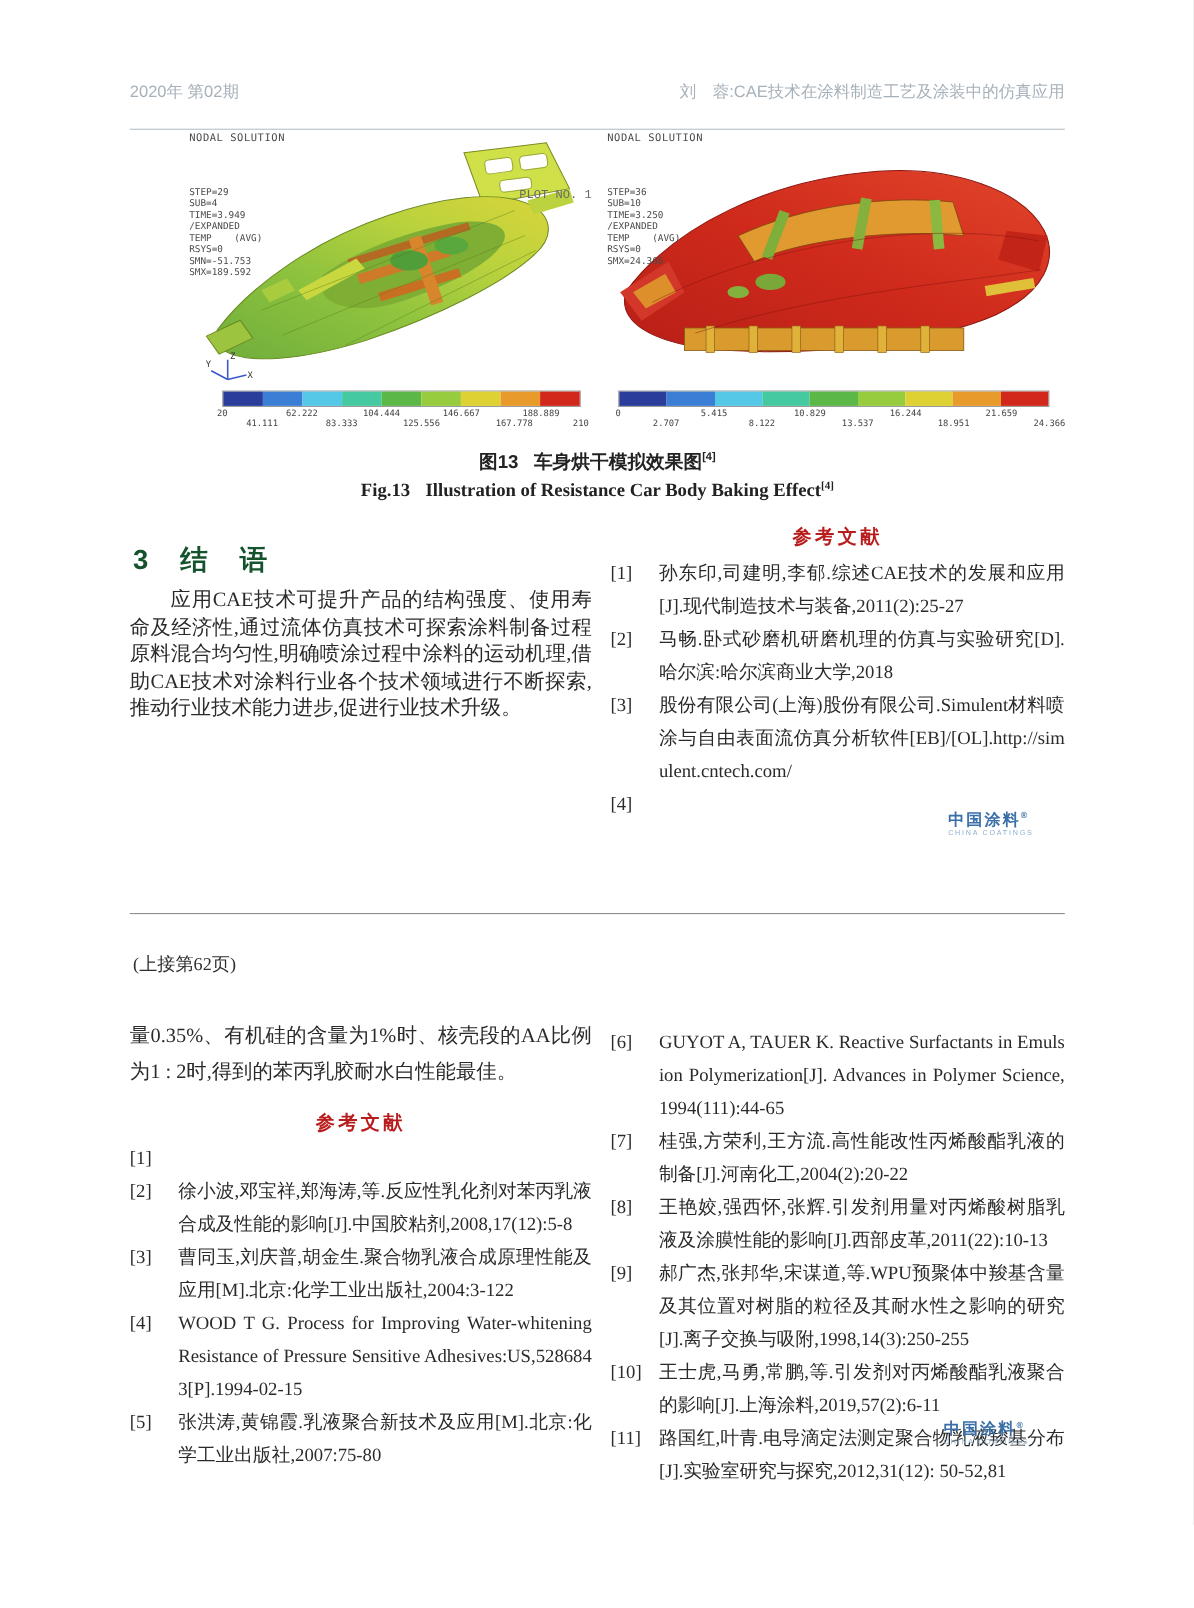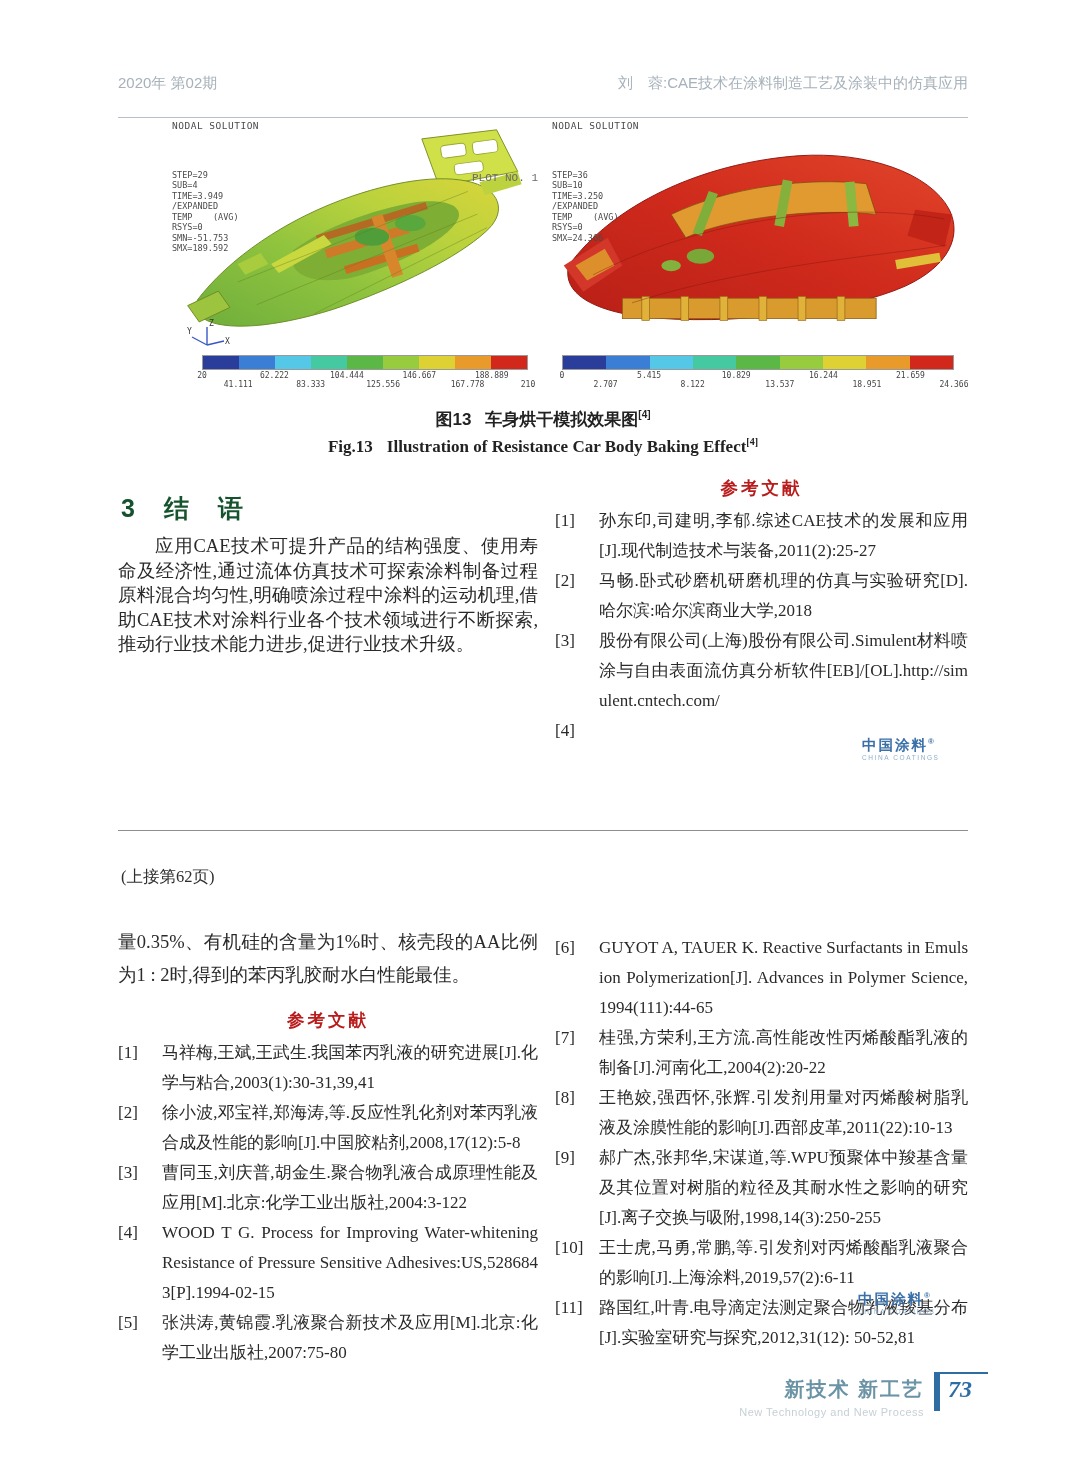"马祥梅,王斌,王武生.我国苯丙乳液的研究进展[J].化学与粘合,2003(1):" span.ref-text { html: <span>马祥梅,王斌,王武生.我国苯丙乳液的研究进展[J].化学与粘合,2003(1):30-31,39,41</span> -> none }
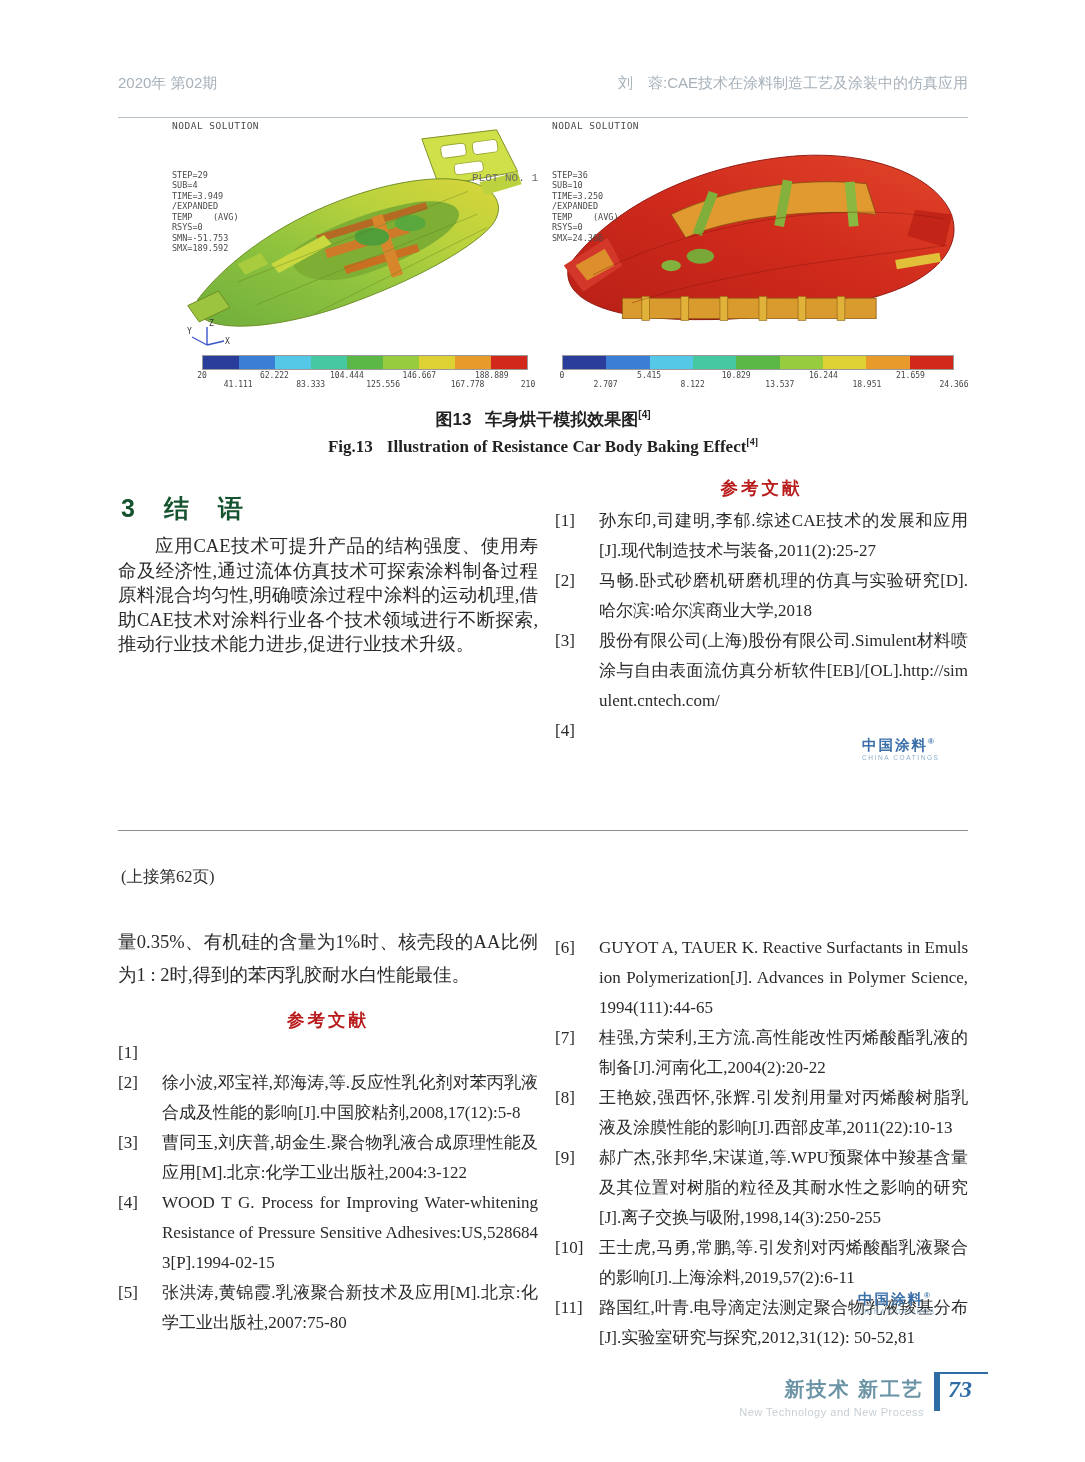"新技术 新工艺" div.footer { html: <div> <div> <div>新技术 新工艺</div> <div>New Technology and New Process</div> </div> <div>73</div> </div> -> none }
